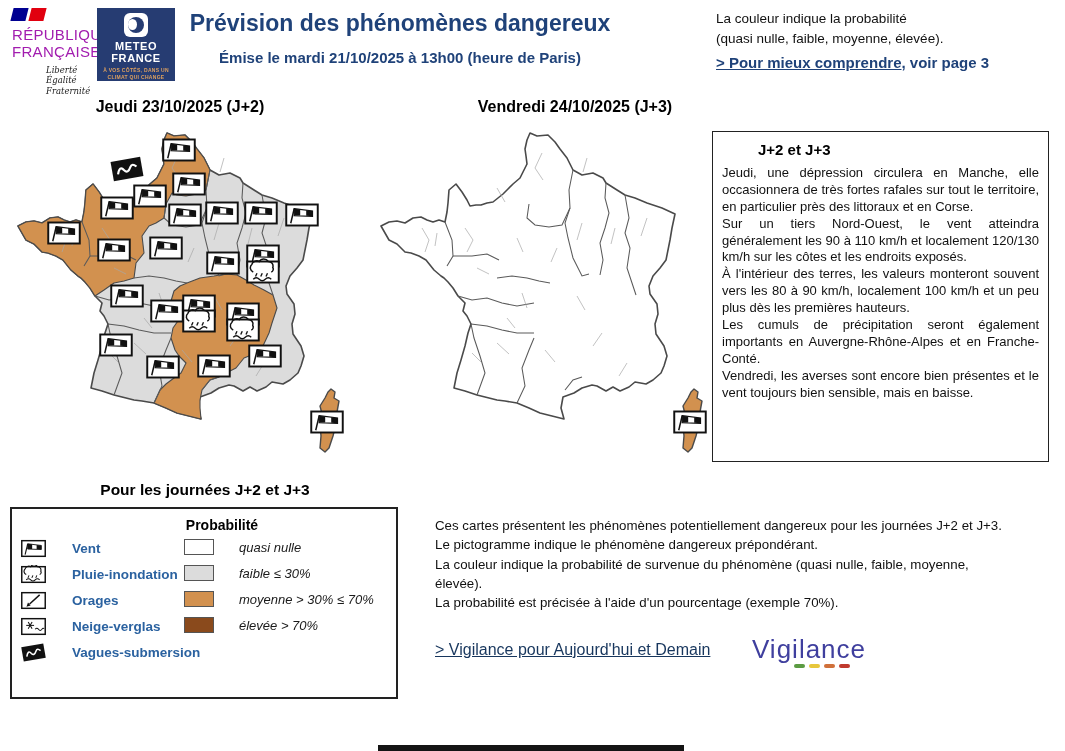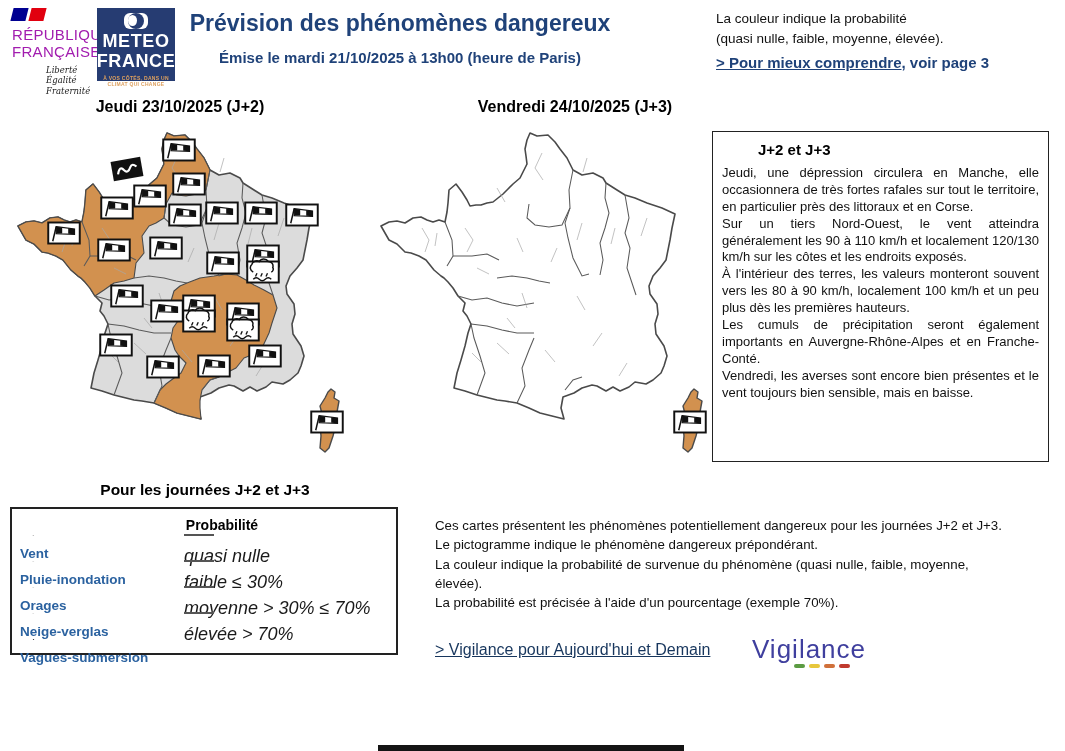"METEO" .mf-name { font-size: 18px -> 11px }
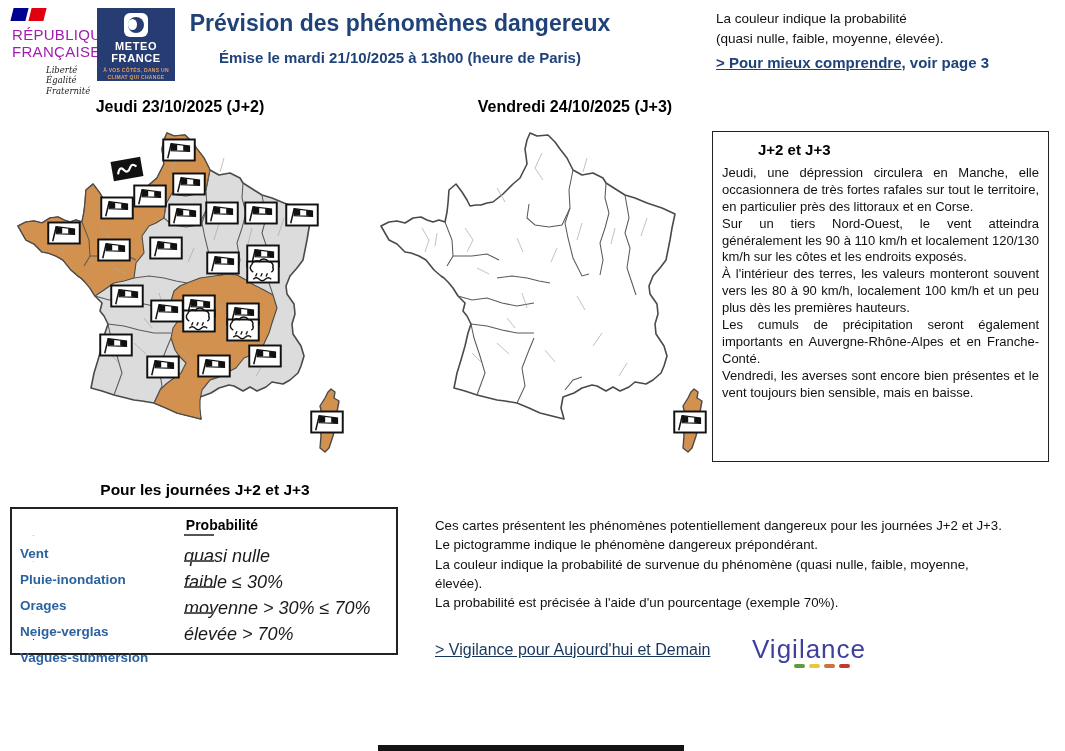"Probabilité" .legend-box { height: 148px -> 192px }
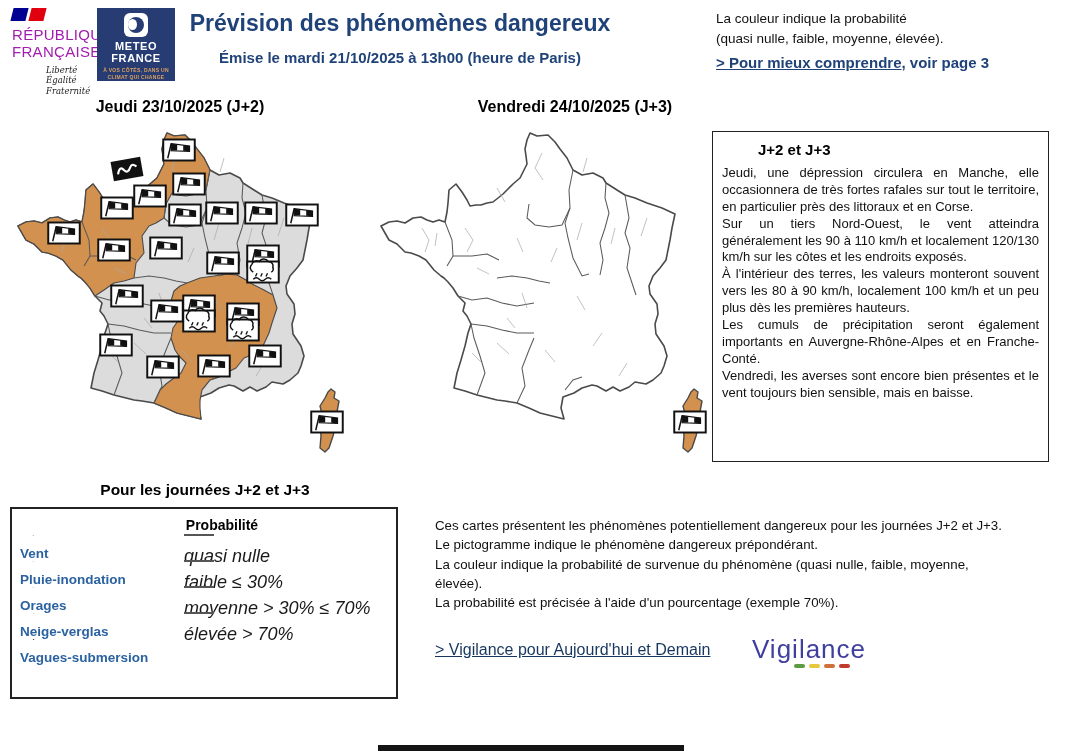"Vent" .leg-row { align-items: flex-start -> center; flex-direction: column -> none; gap: 10px -> 25px }
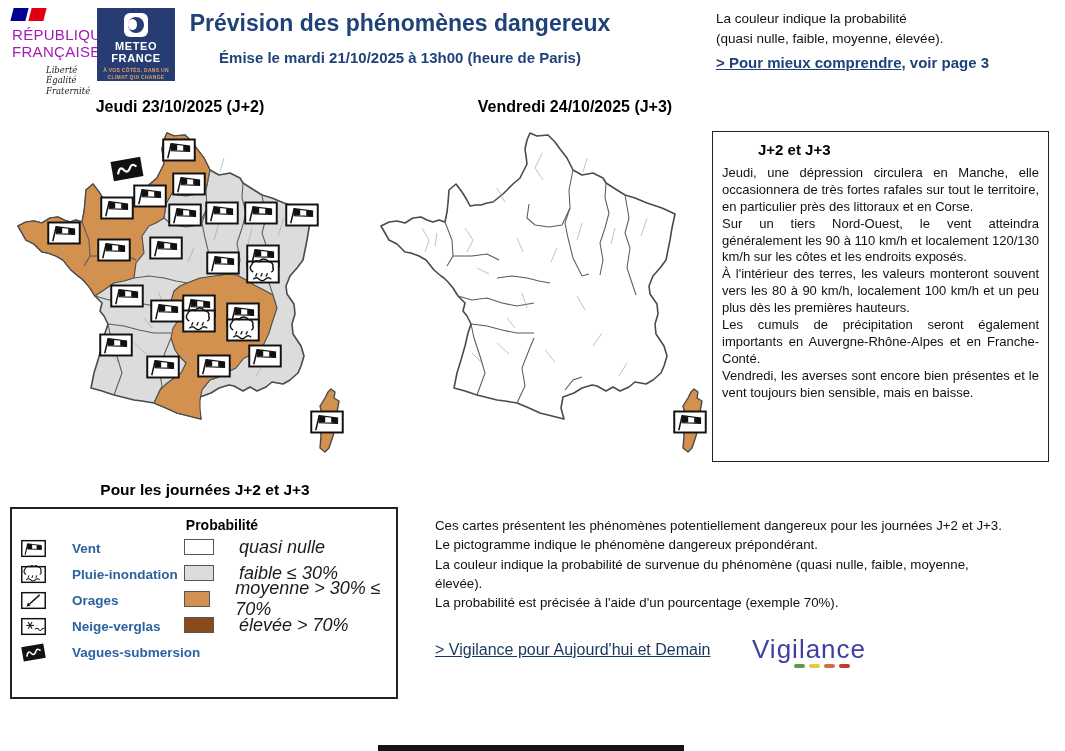"quasi nulle" .leg-row .plbl { font-size: 18px -> 13px }
